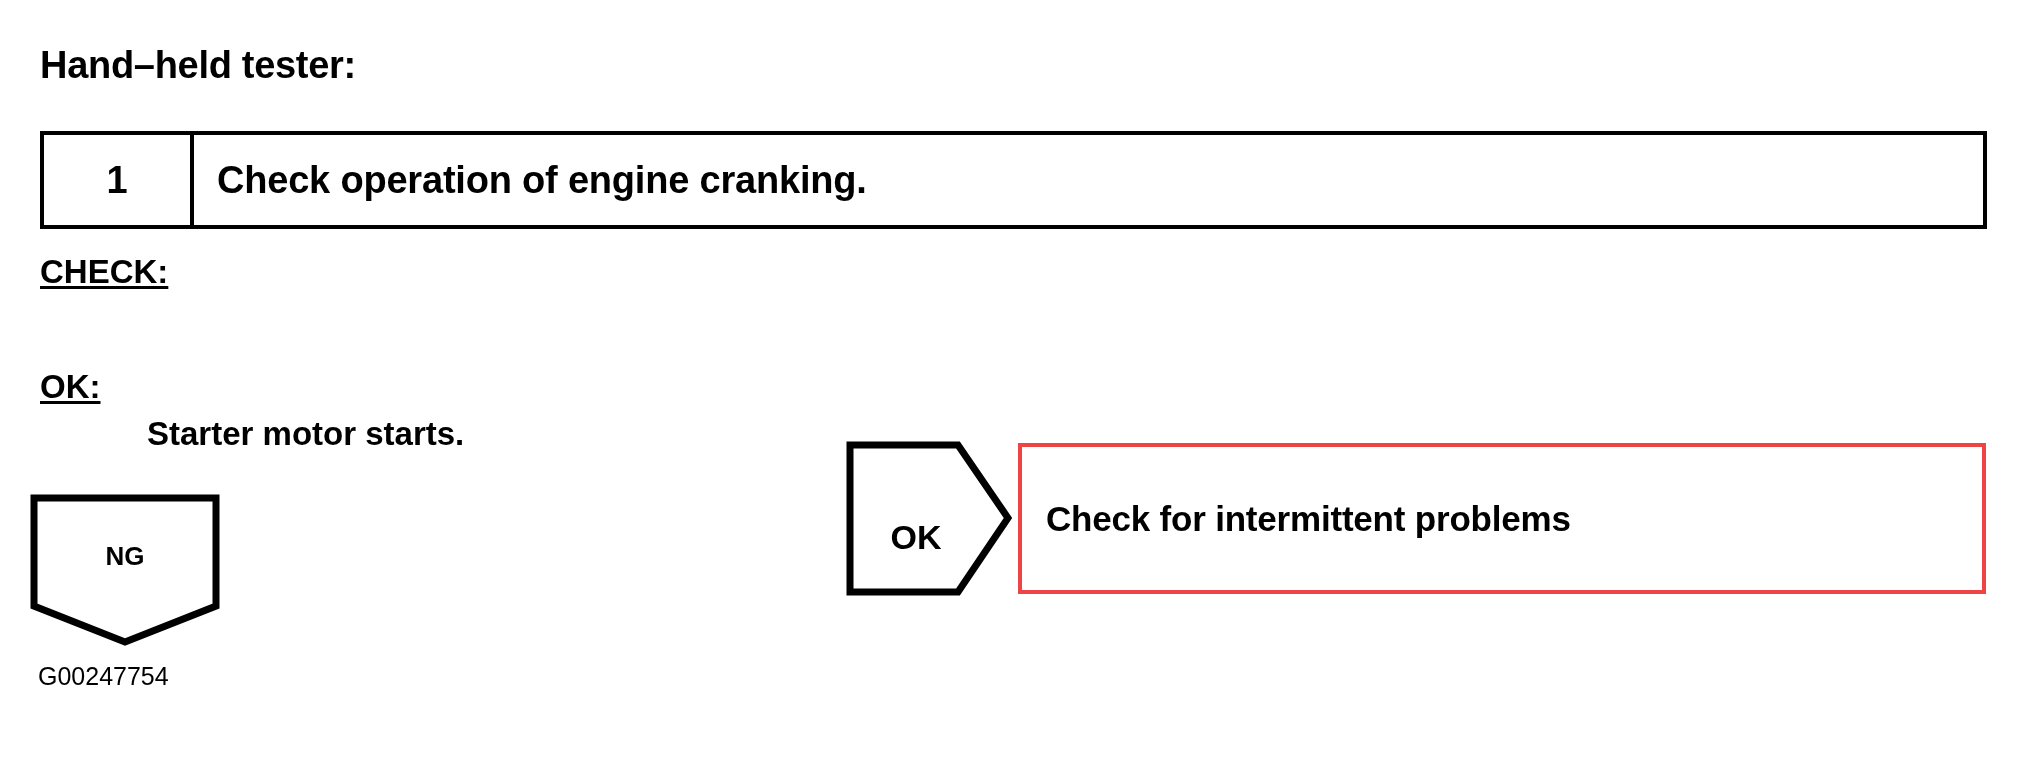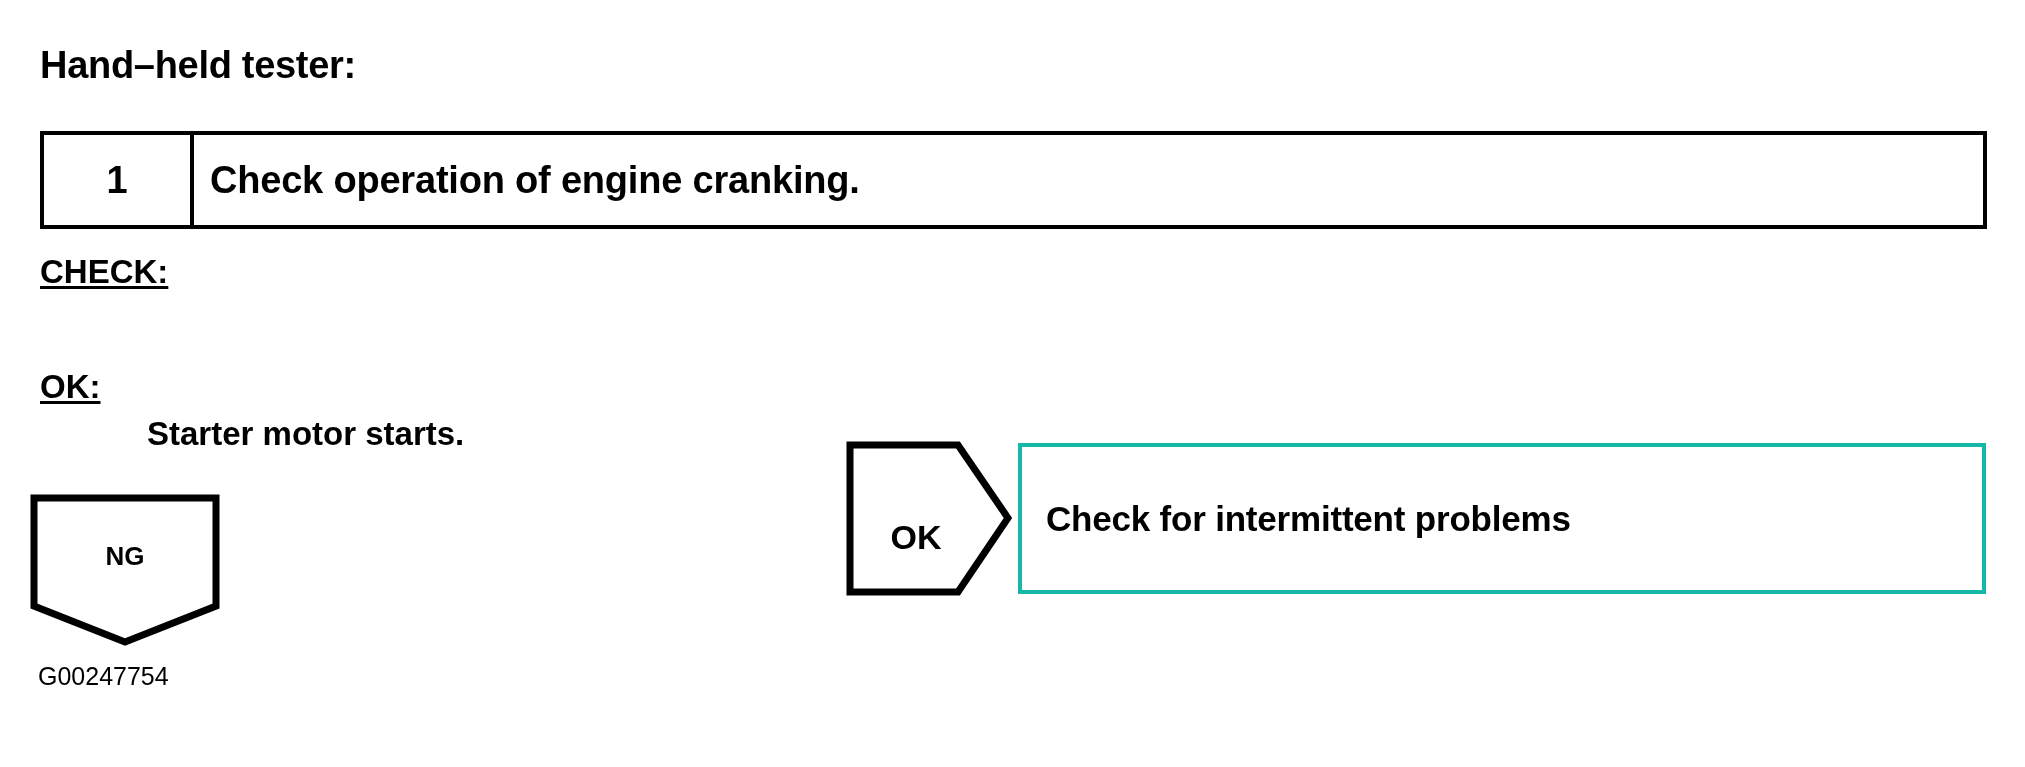"Check operation of engine cranking." .step-text { padding-left: 16px -> 23px }
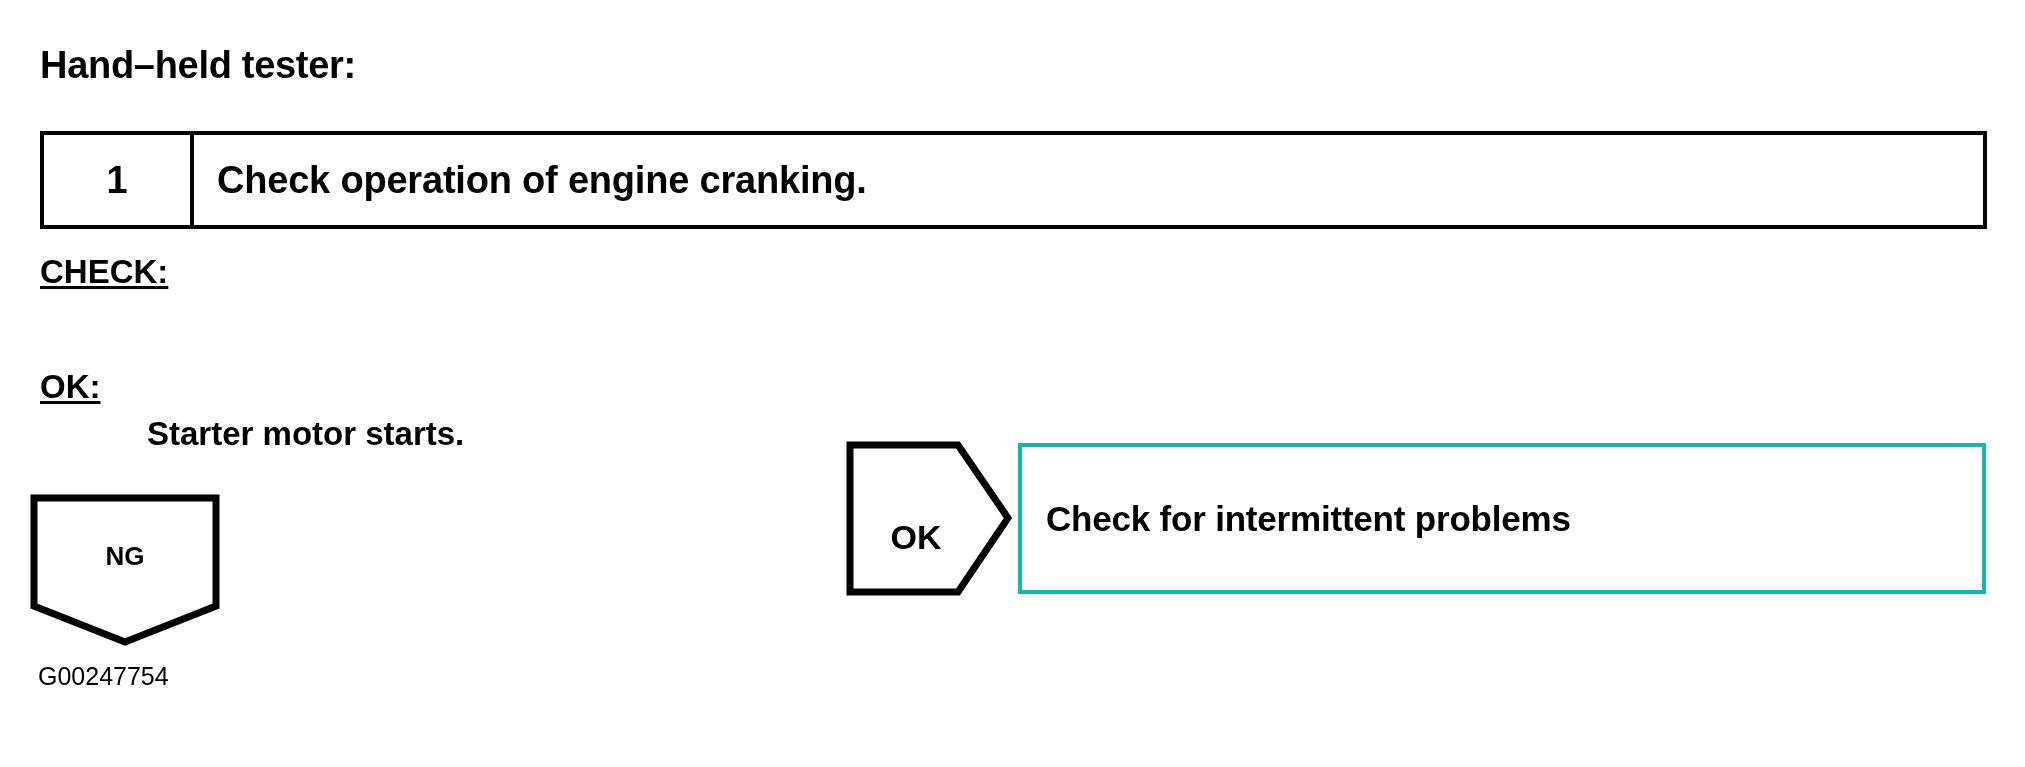"Check for intermittent problems" .result-box { border: 4px solid #14b8a6 -> 4px solid #ef4444 }
